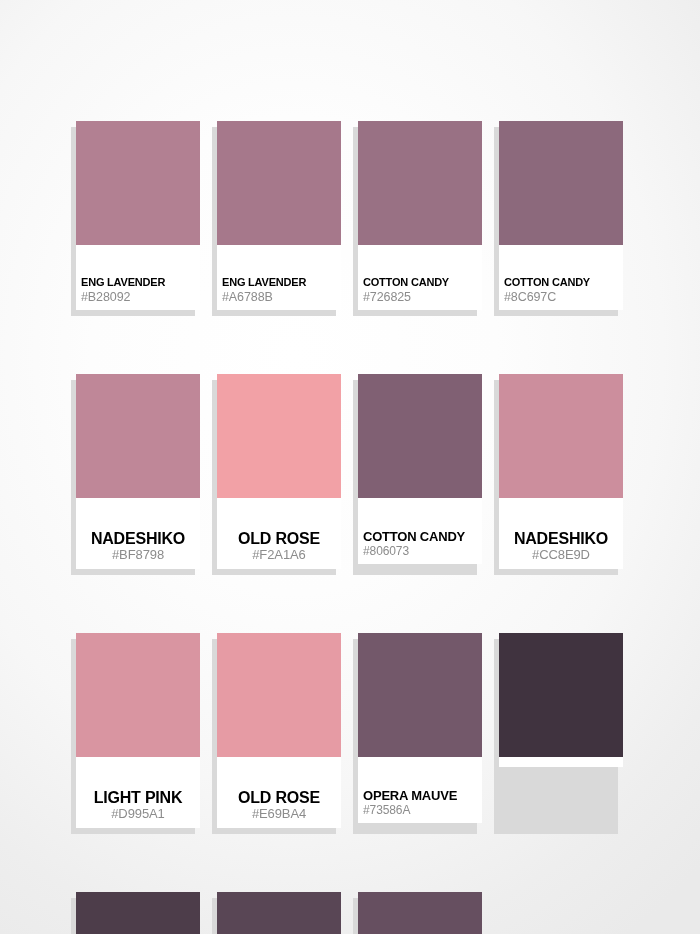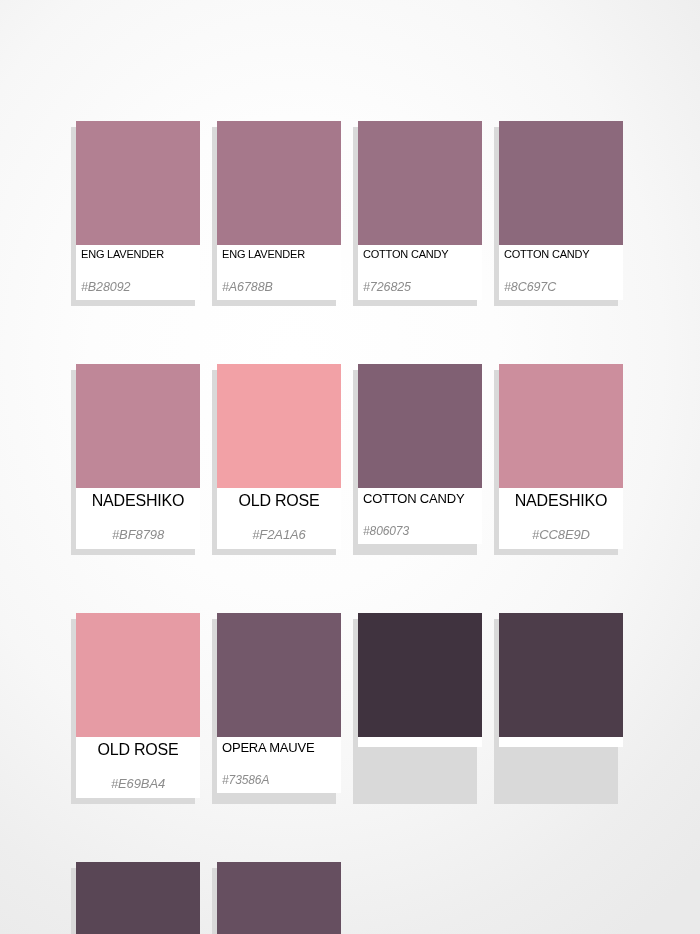"ENG LAVENDER" .color-name { font-weight: normal -> bold; margin-top: none -> 28px }
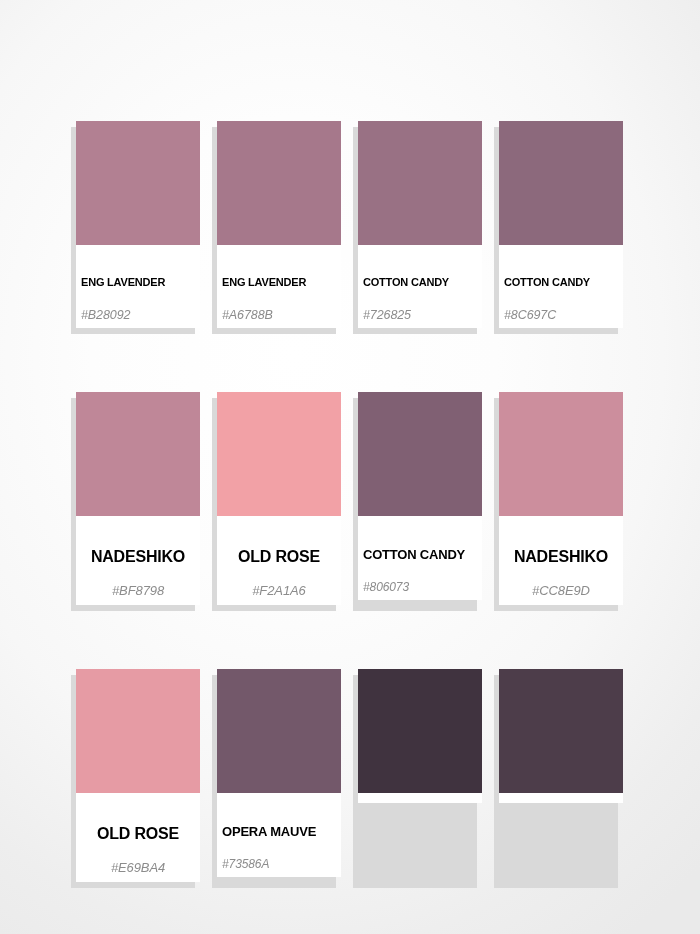"#B28092" .color-hex { font-style: italic -> none; margin-top: 19px -> 1px }
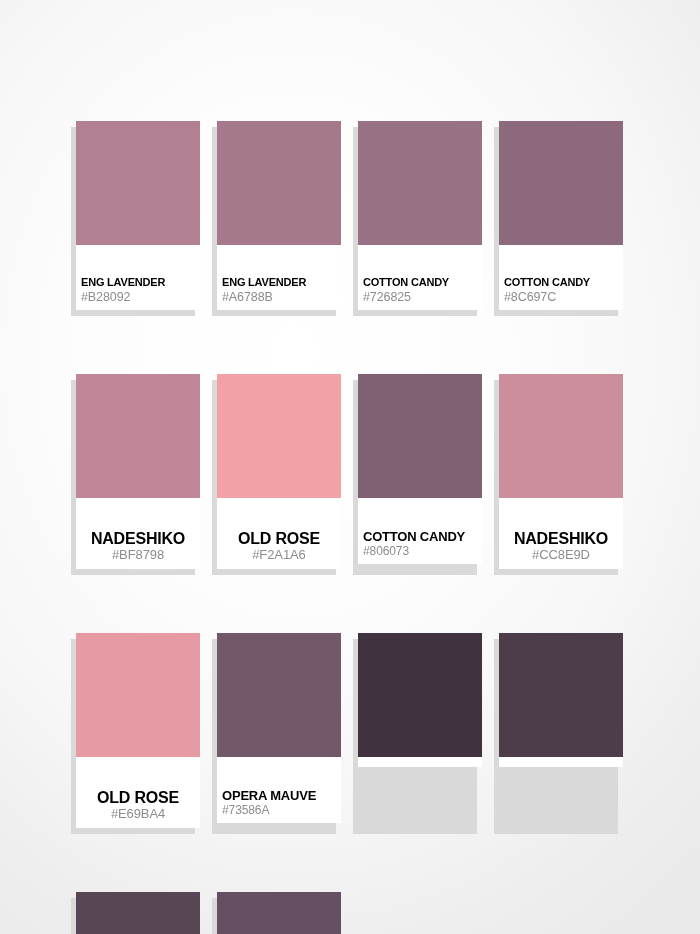"LIGHT PINK" div.palette-card { html: none -> <div> <div> <div></div> <div> <span>LIGHT PINK</span> <span>#D995A1</span> </div> </div> </div> }
